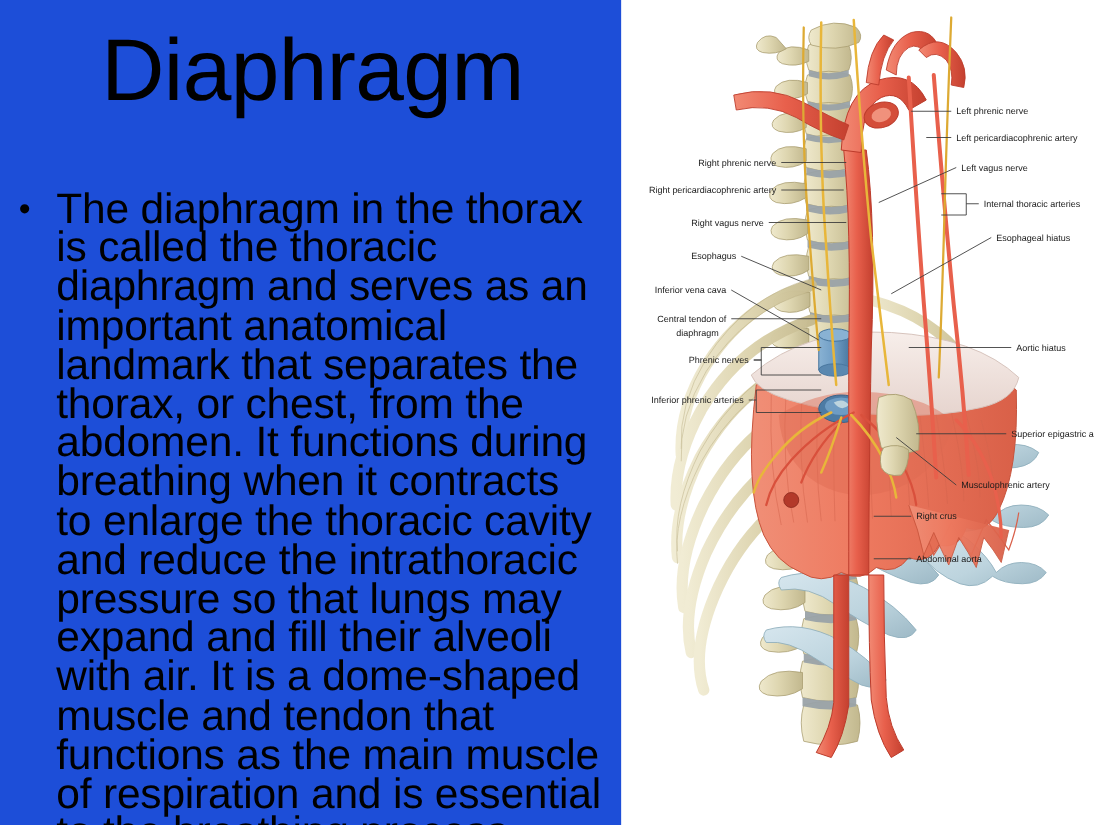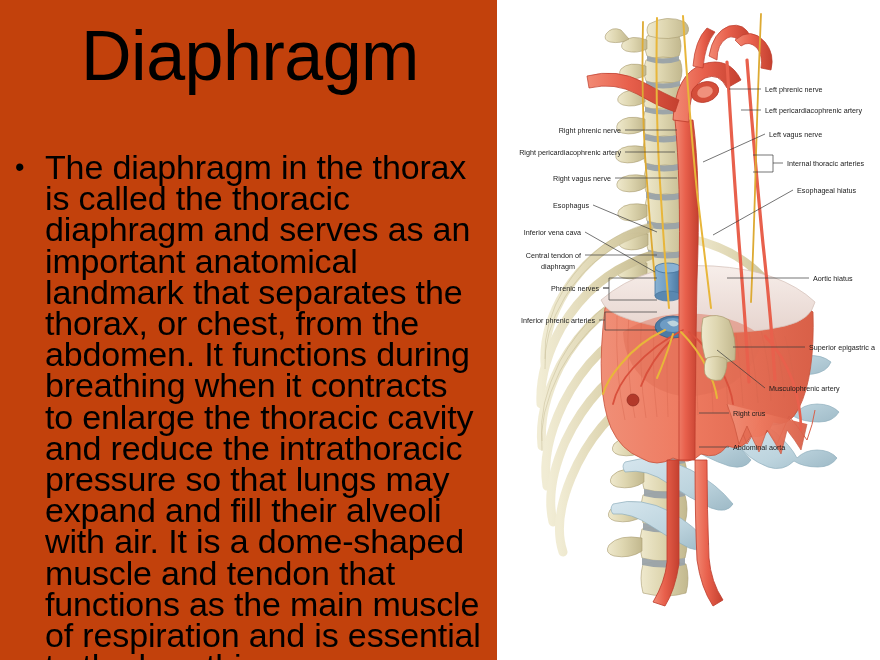"Diaphragm" .slide { background: #c2410c -> #1d4ed8 }
